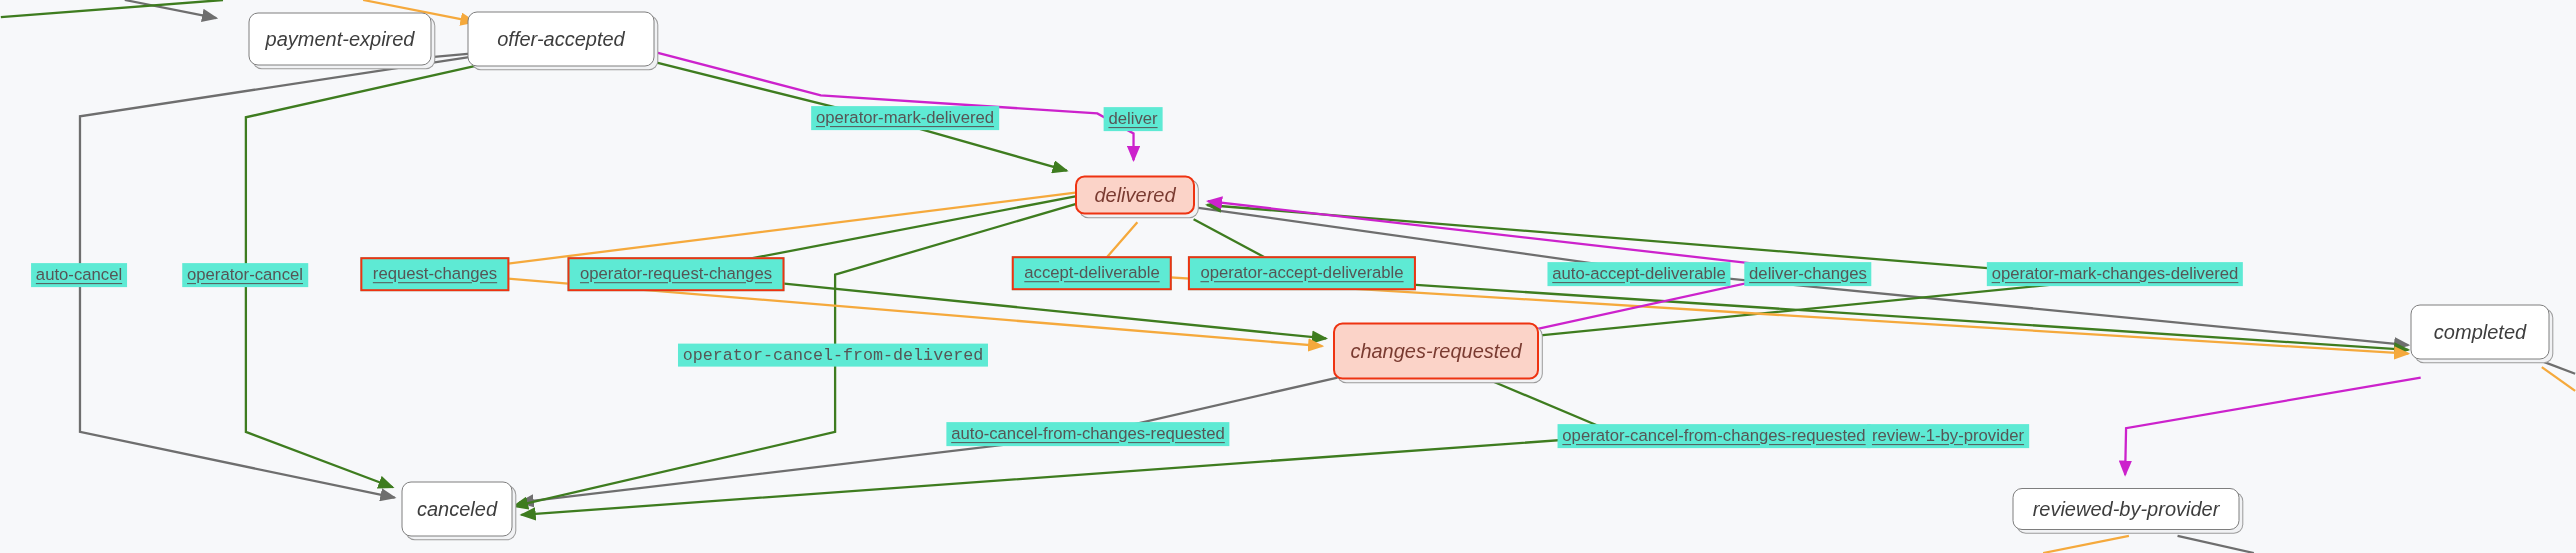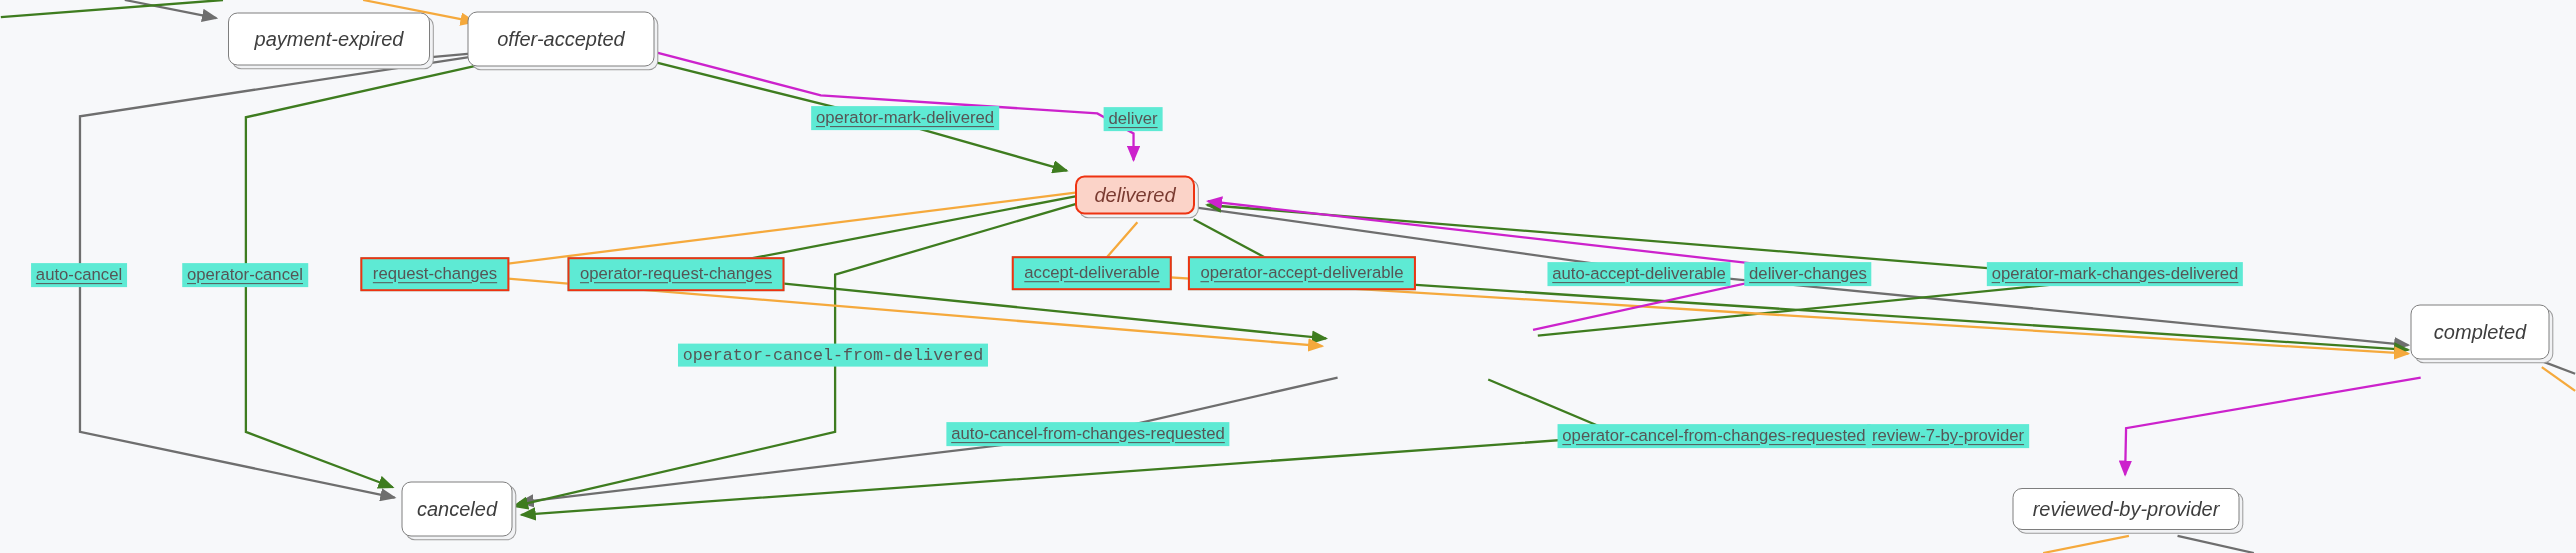"payment-expired" div.node { left: 329px -> 340px; width: 202px -> 183px }
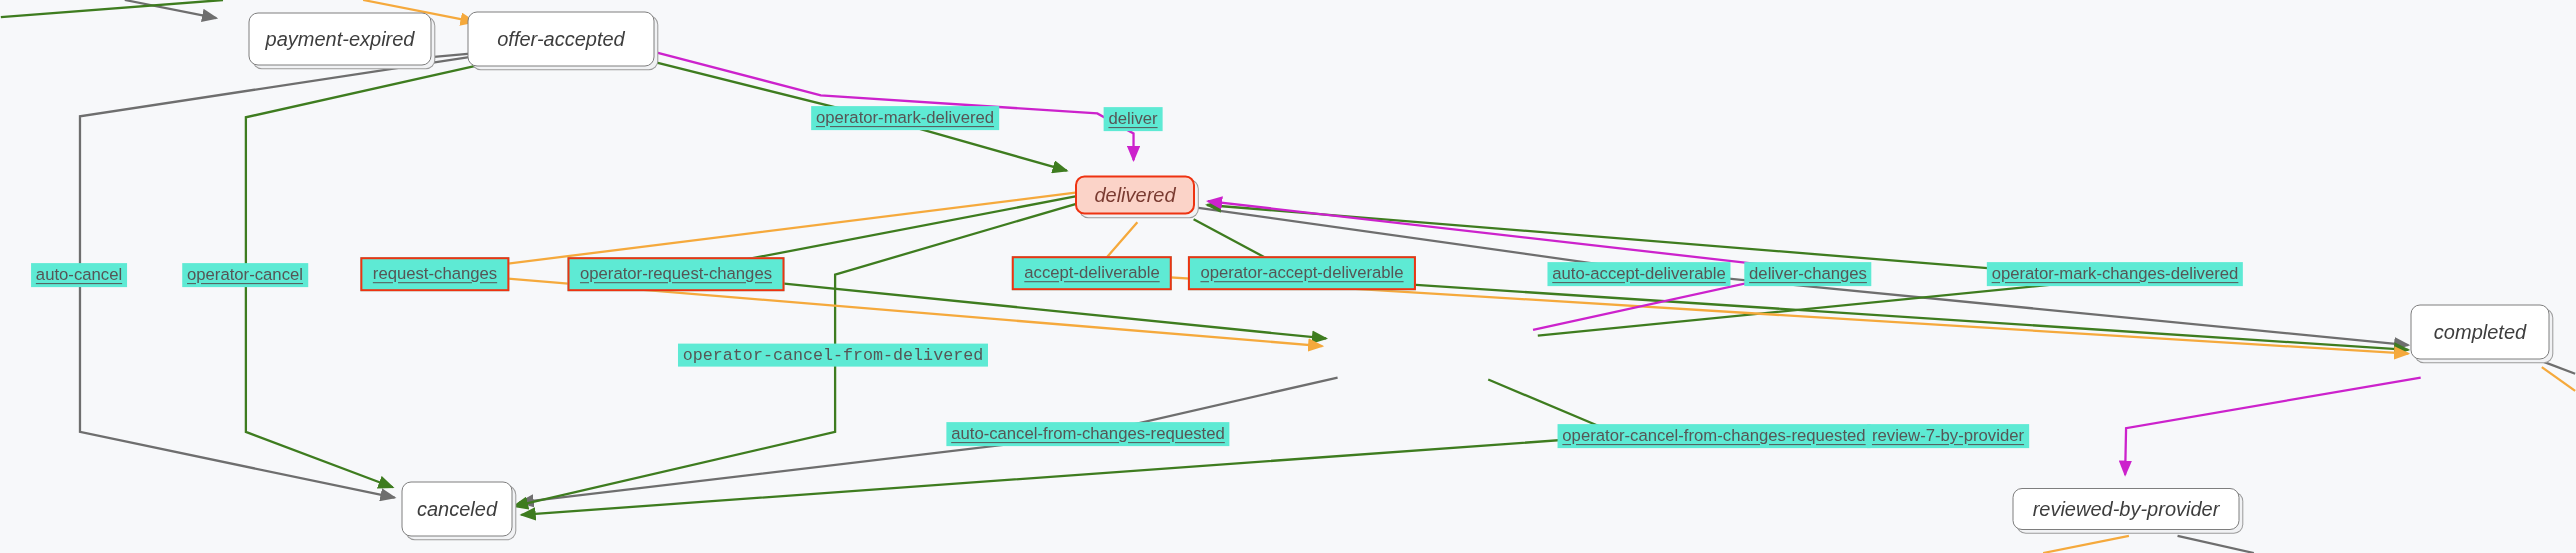"changes-requested" div.node { html: none -> <div>changes-requested</div> }
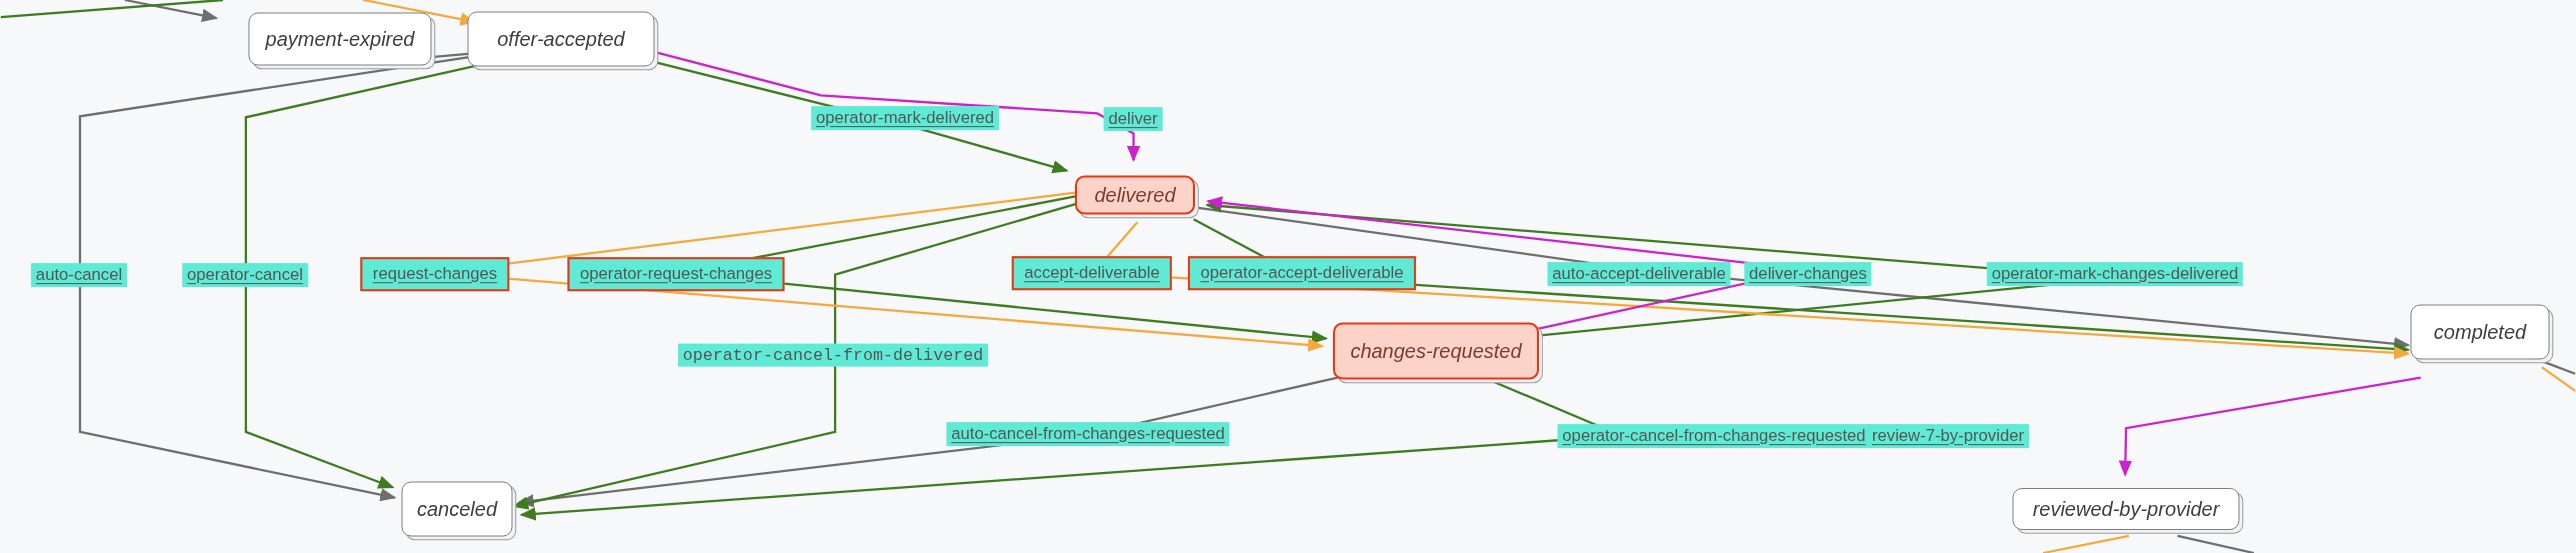"review-7-by-provider" div.elabel { text: review-7-by-provider -> review-1-by-provider }
